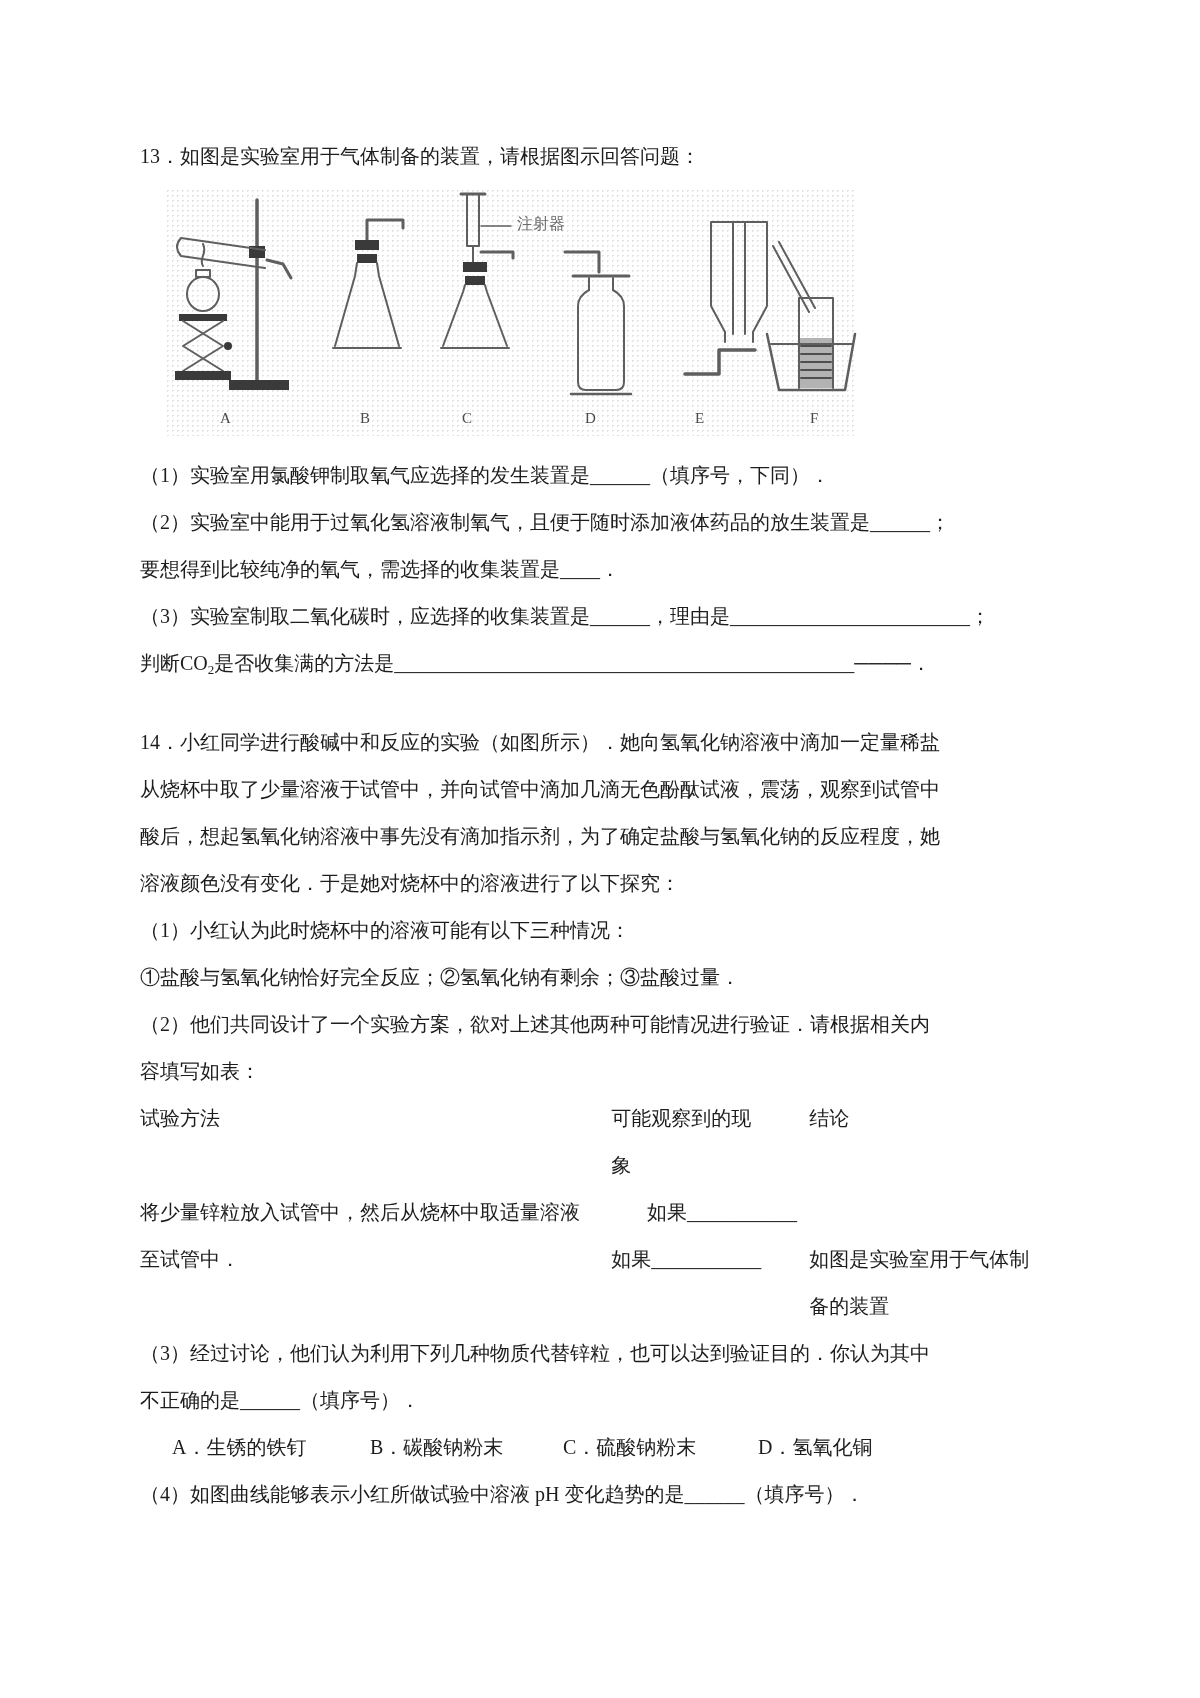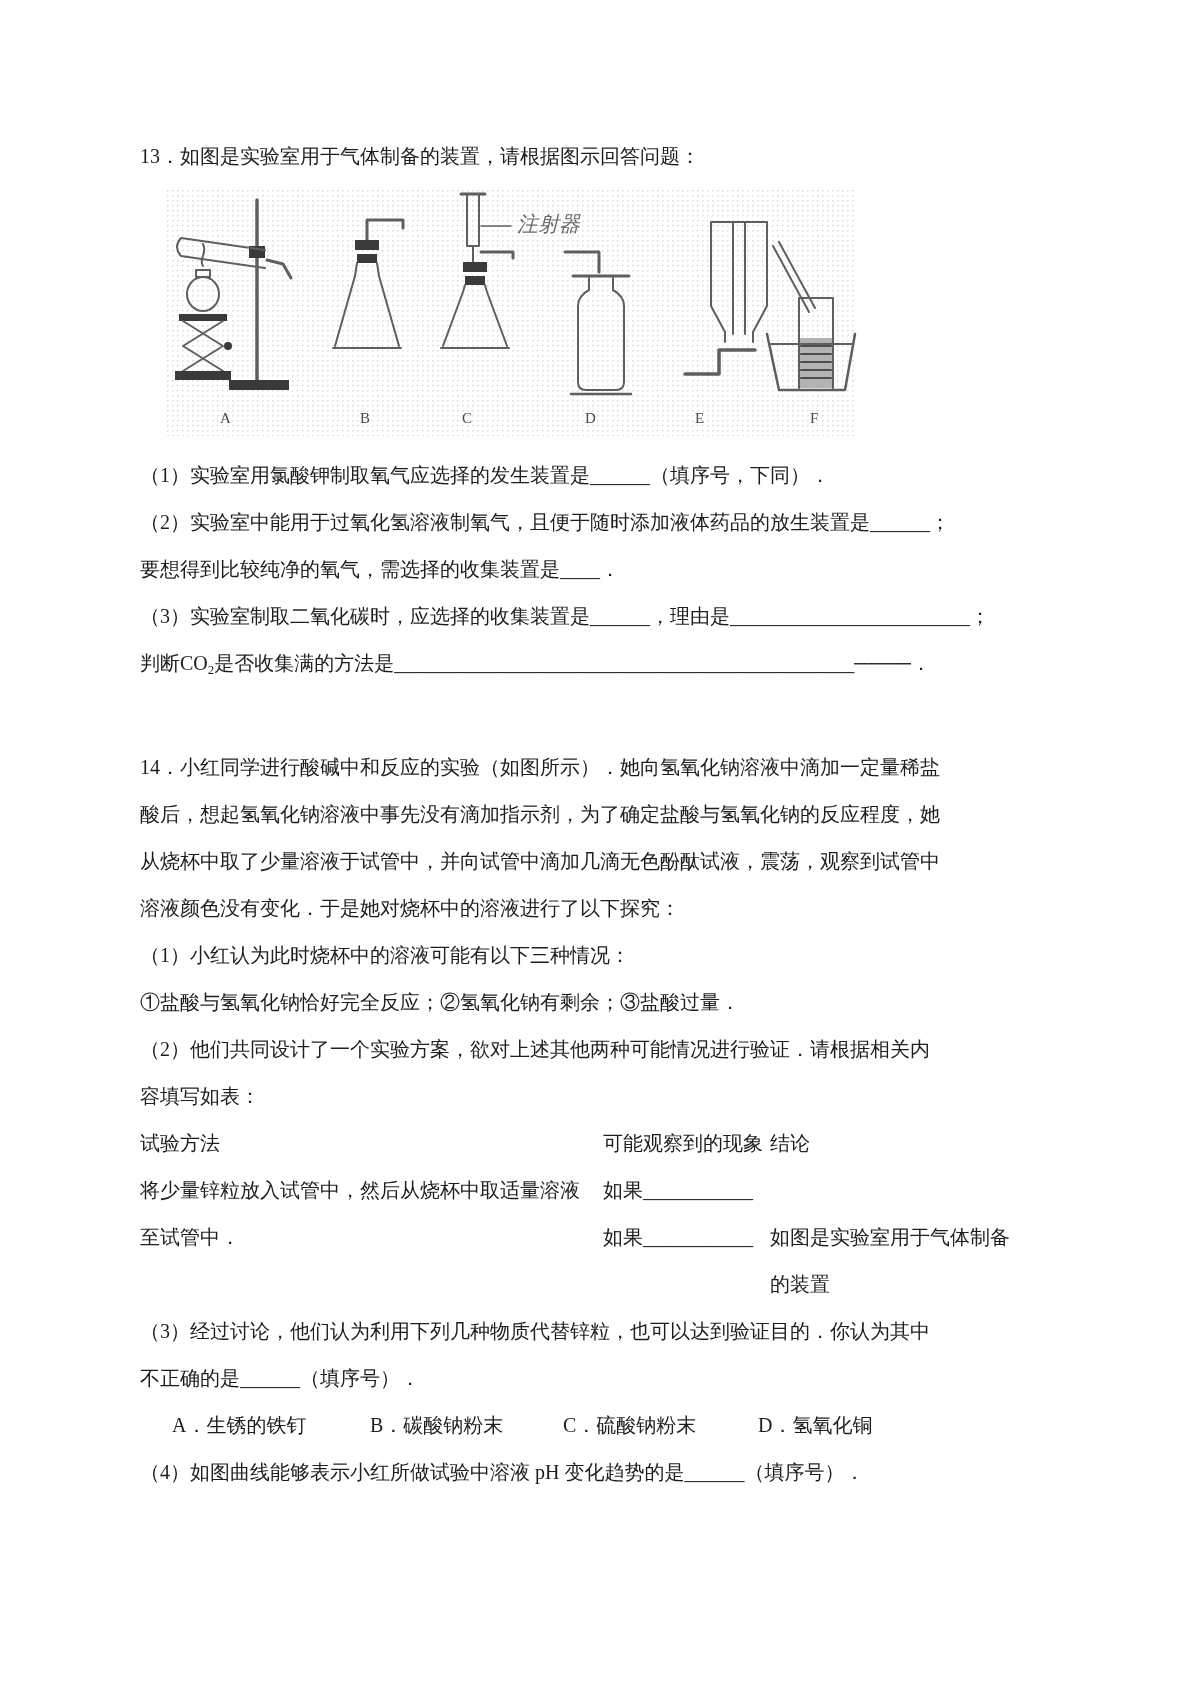"注射器" .syringe-label { font-size: 21px -> 16px; font-style: italic -> none }
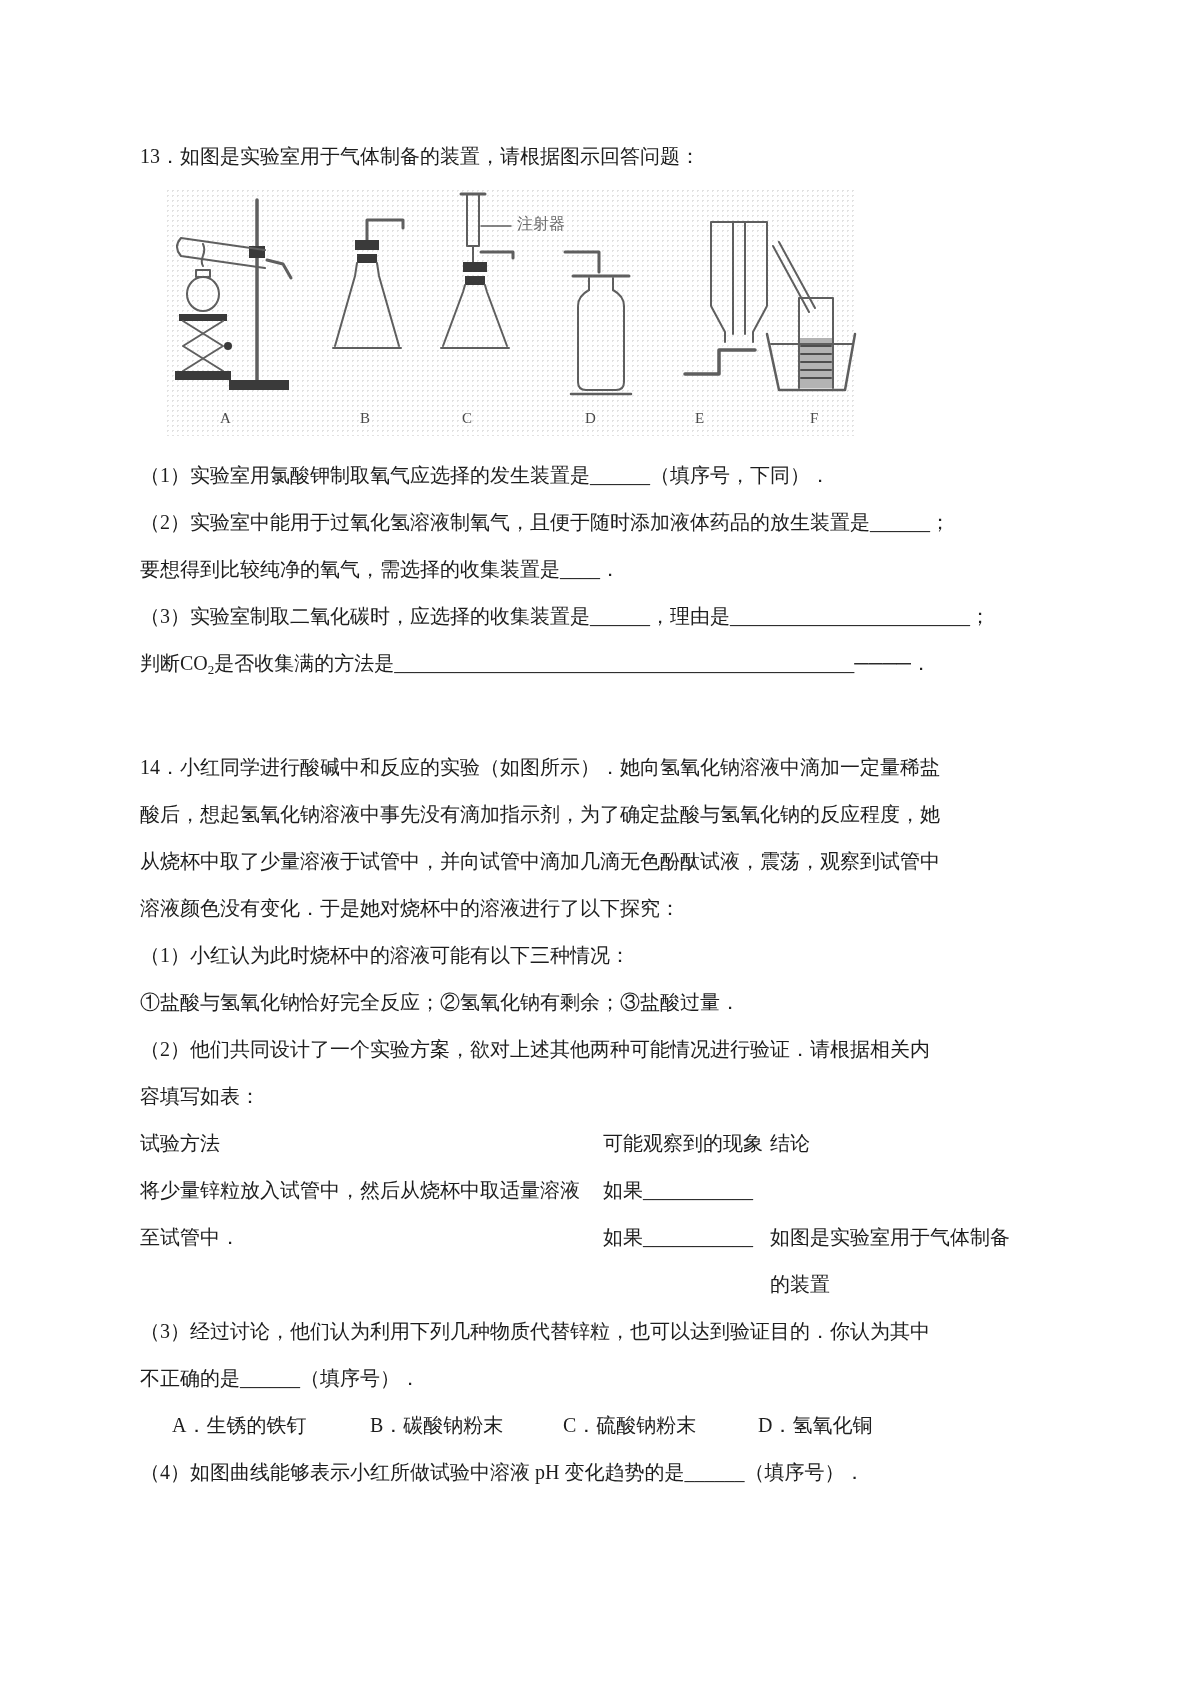"14．小红同学进行酸碱中和反应的实验（如图所示）．她向氢氧化钠溶液中滴加一定量稀" .sec14 { top: 744px -> 719px }
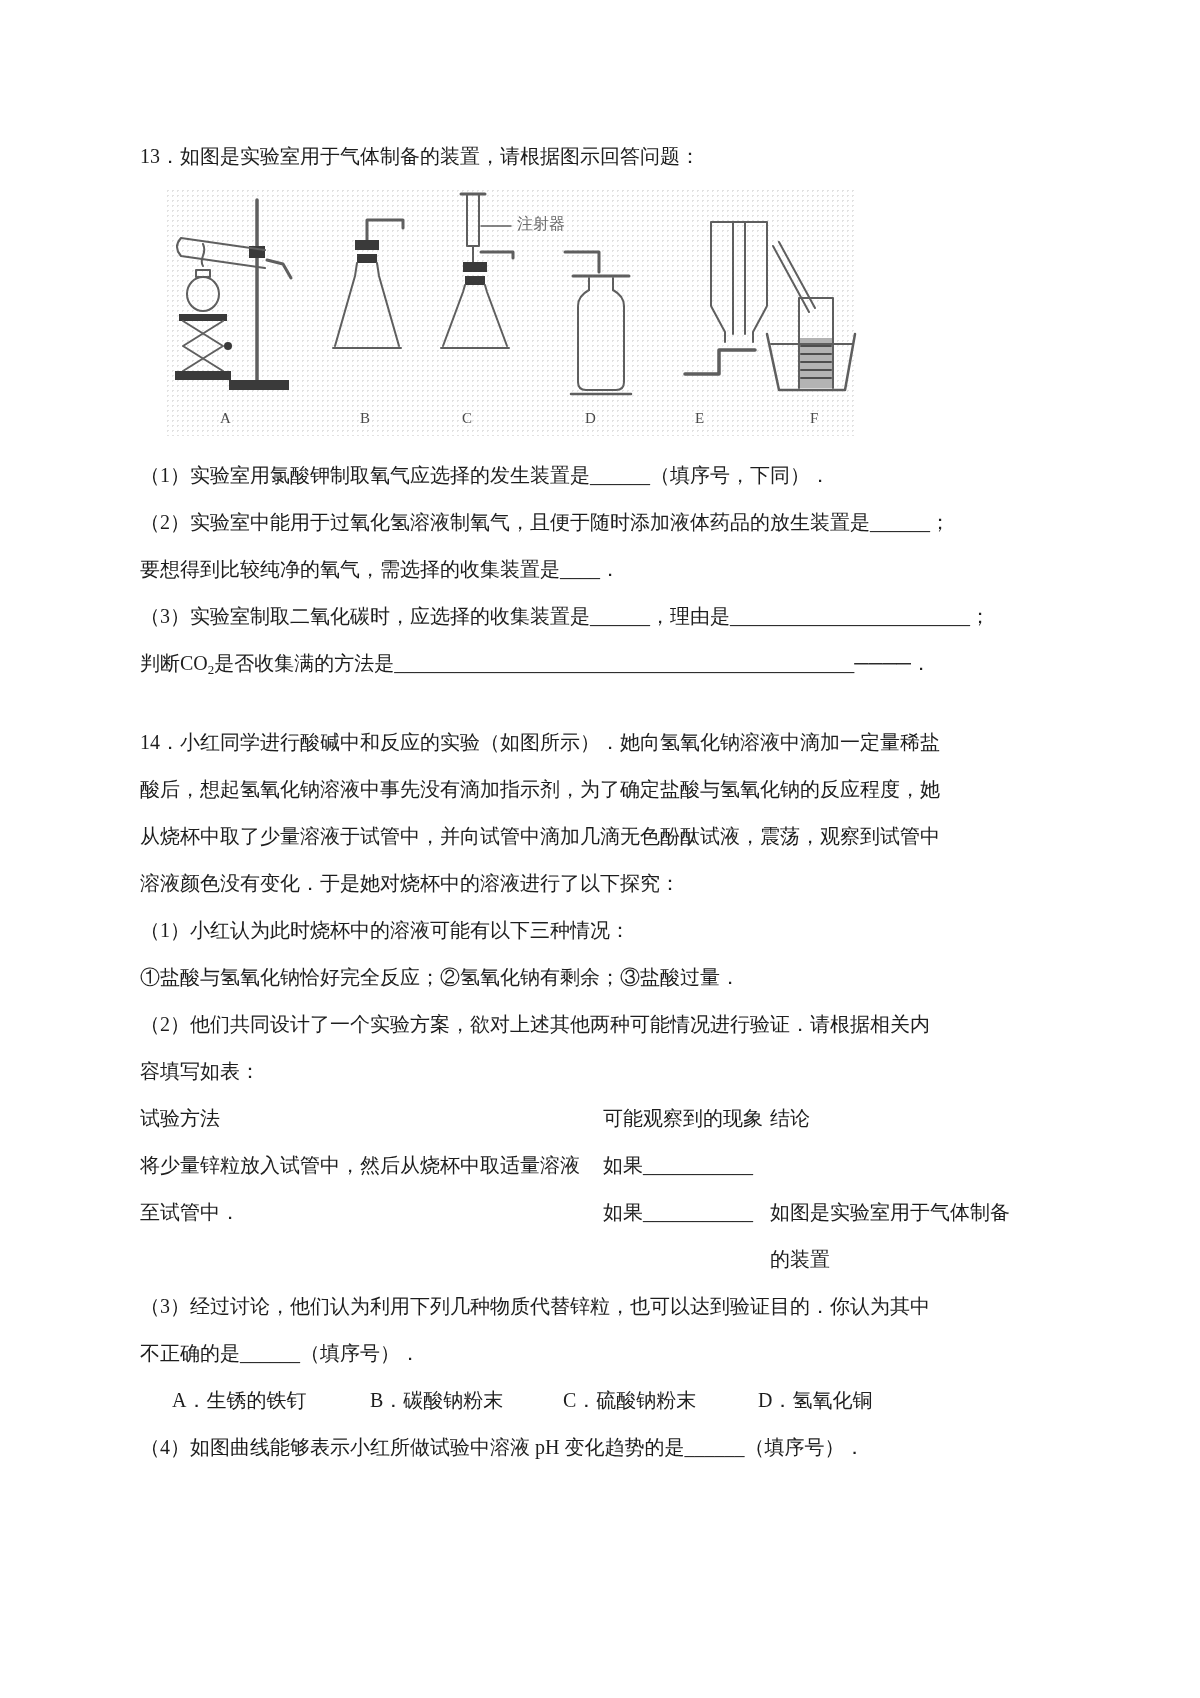"酸后，想起氢氧化钠溶液中事先没有滴加指示剂，为了确定盐酸与氢氧化钠的反应程度，她" div.ln { order: before "从烧杯中取了少量溶液于试管中，并向试管中滴加几滴无色酚酞试液，震荡，观察到试管中" -> after "从烧杯中取了少量溶液于试管中，并向试管中滴加几滴无色酚酞试液，震荡，观察到试管中" }
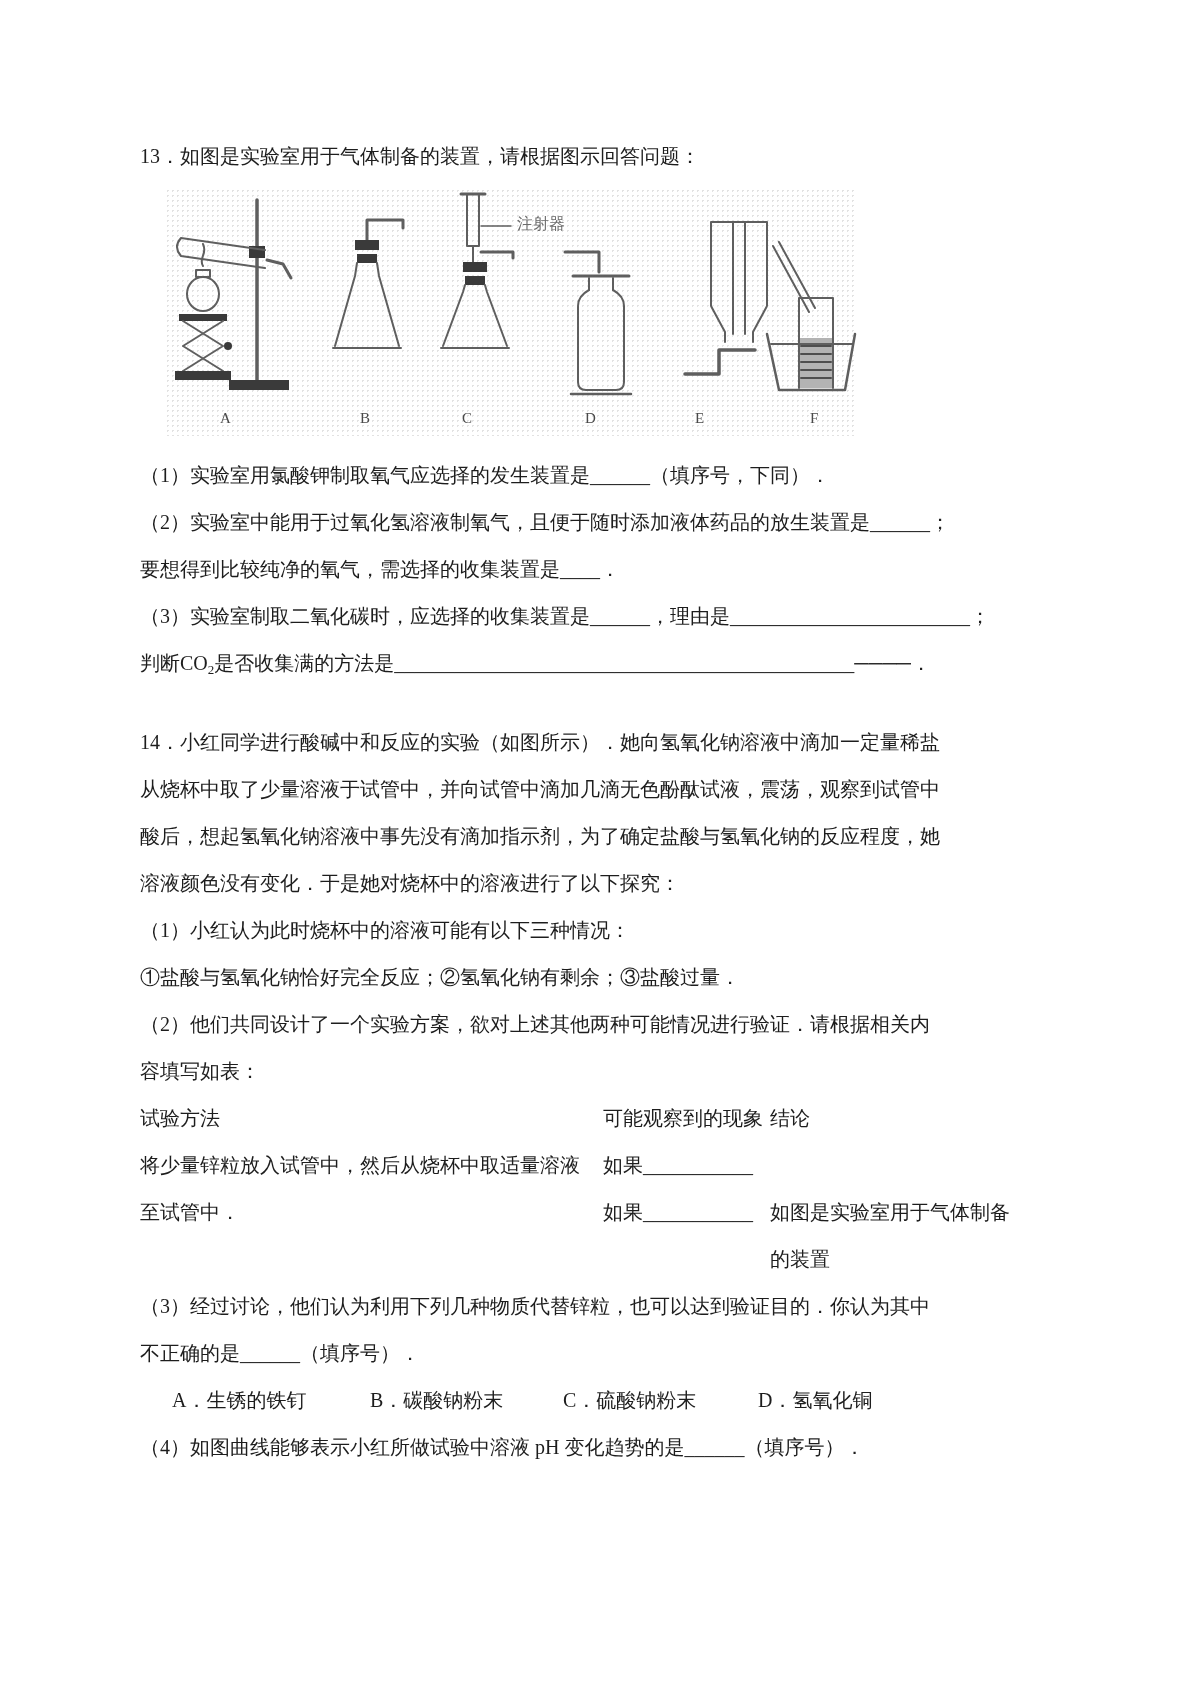"试验方法" .tbl-row { gap: none -> 44px }
